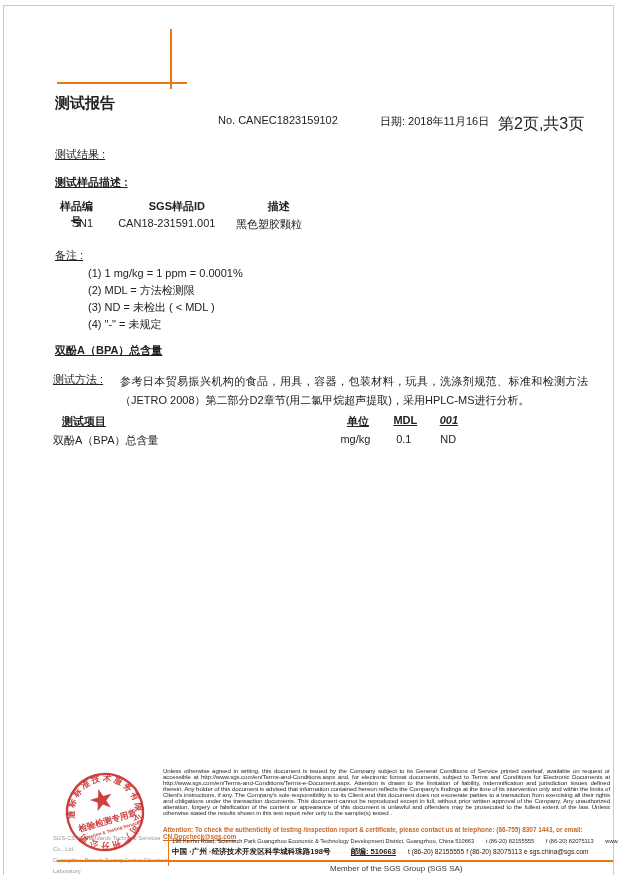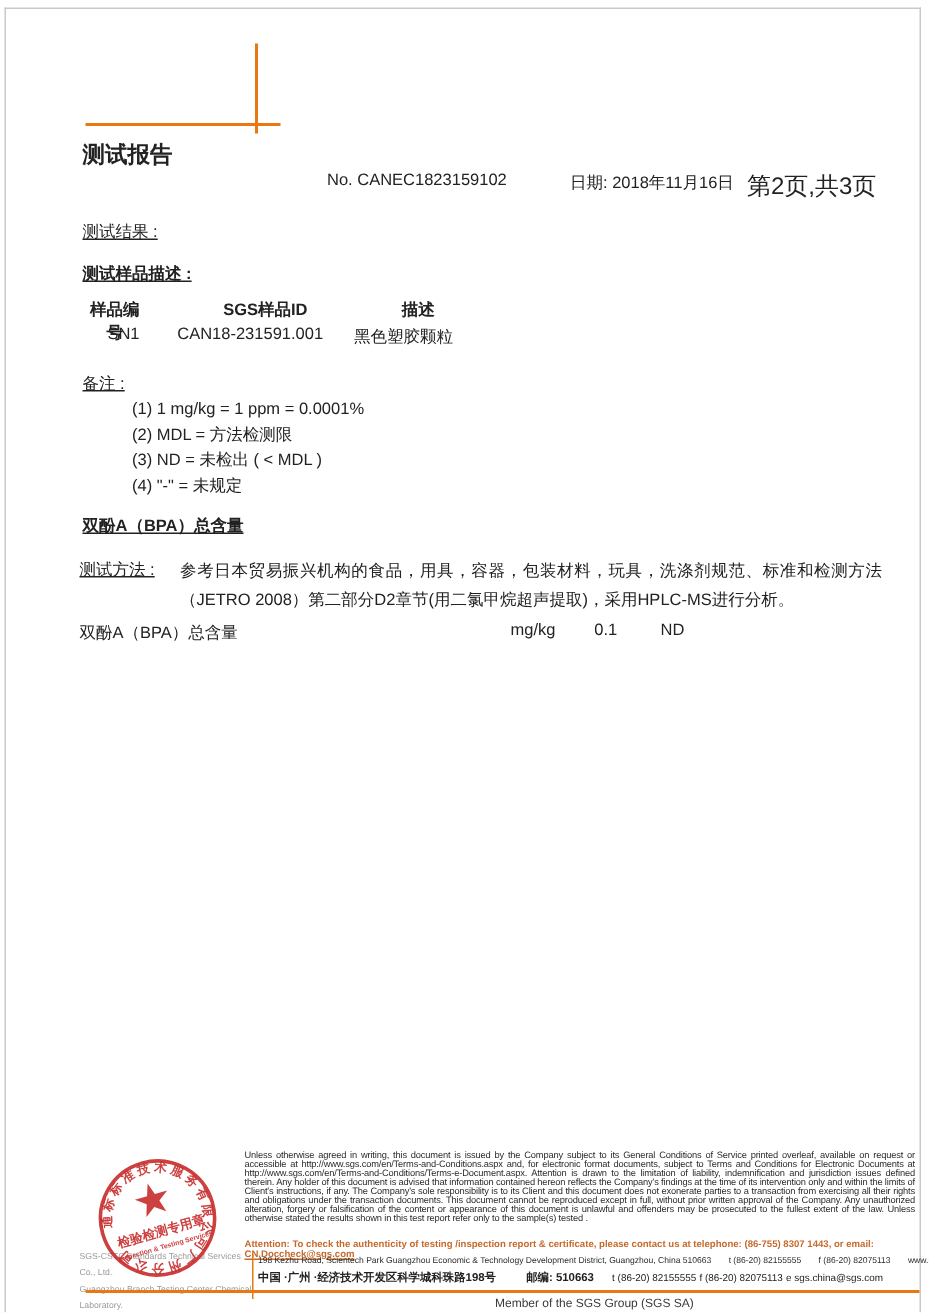"测试项目" div.rt-row { html: none -> <div> <div><span>测试项目</span></div> <div><span>单位</span></div> <div><span>MDL</span></div> <div><span>001</span></div> </div> }
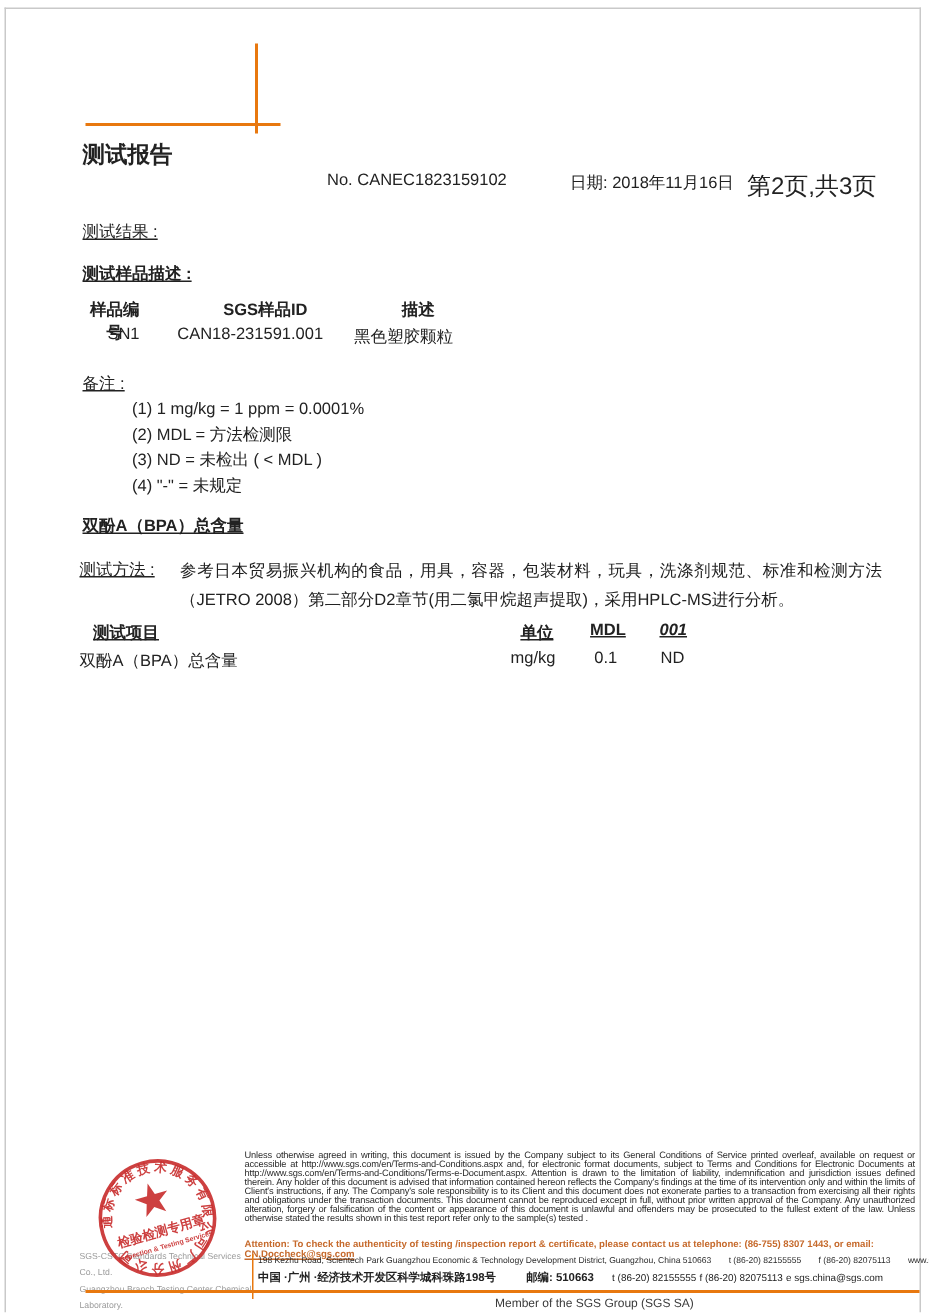"邮编: 510663" .gap2 { text-decoration: none -> underline }
